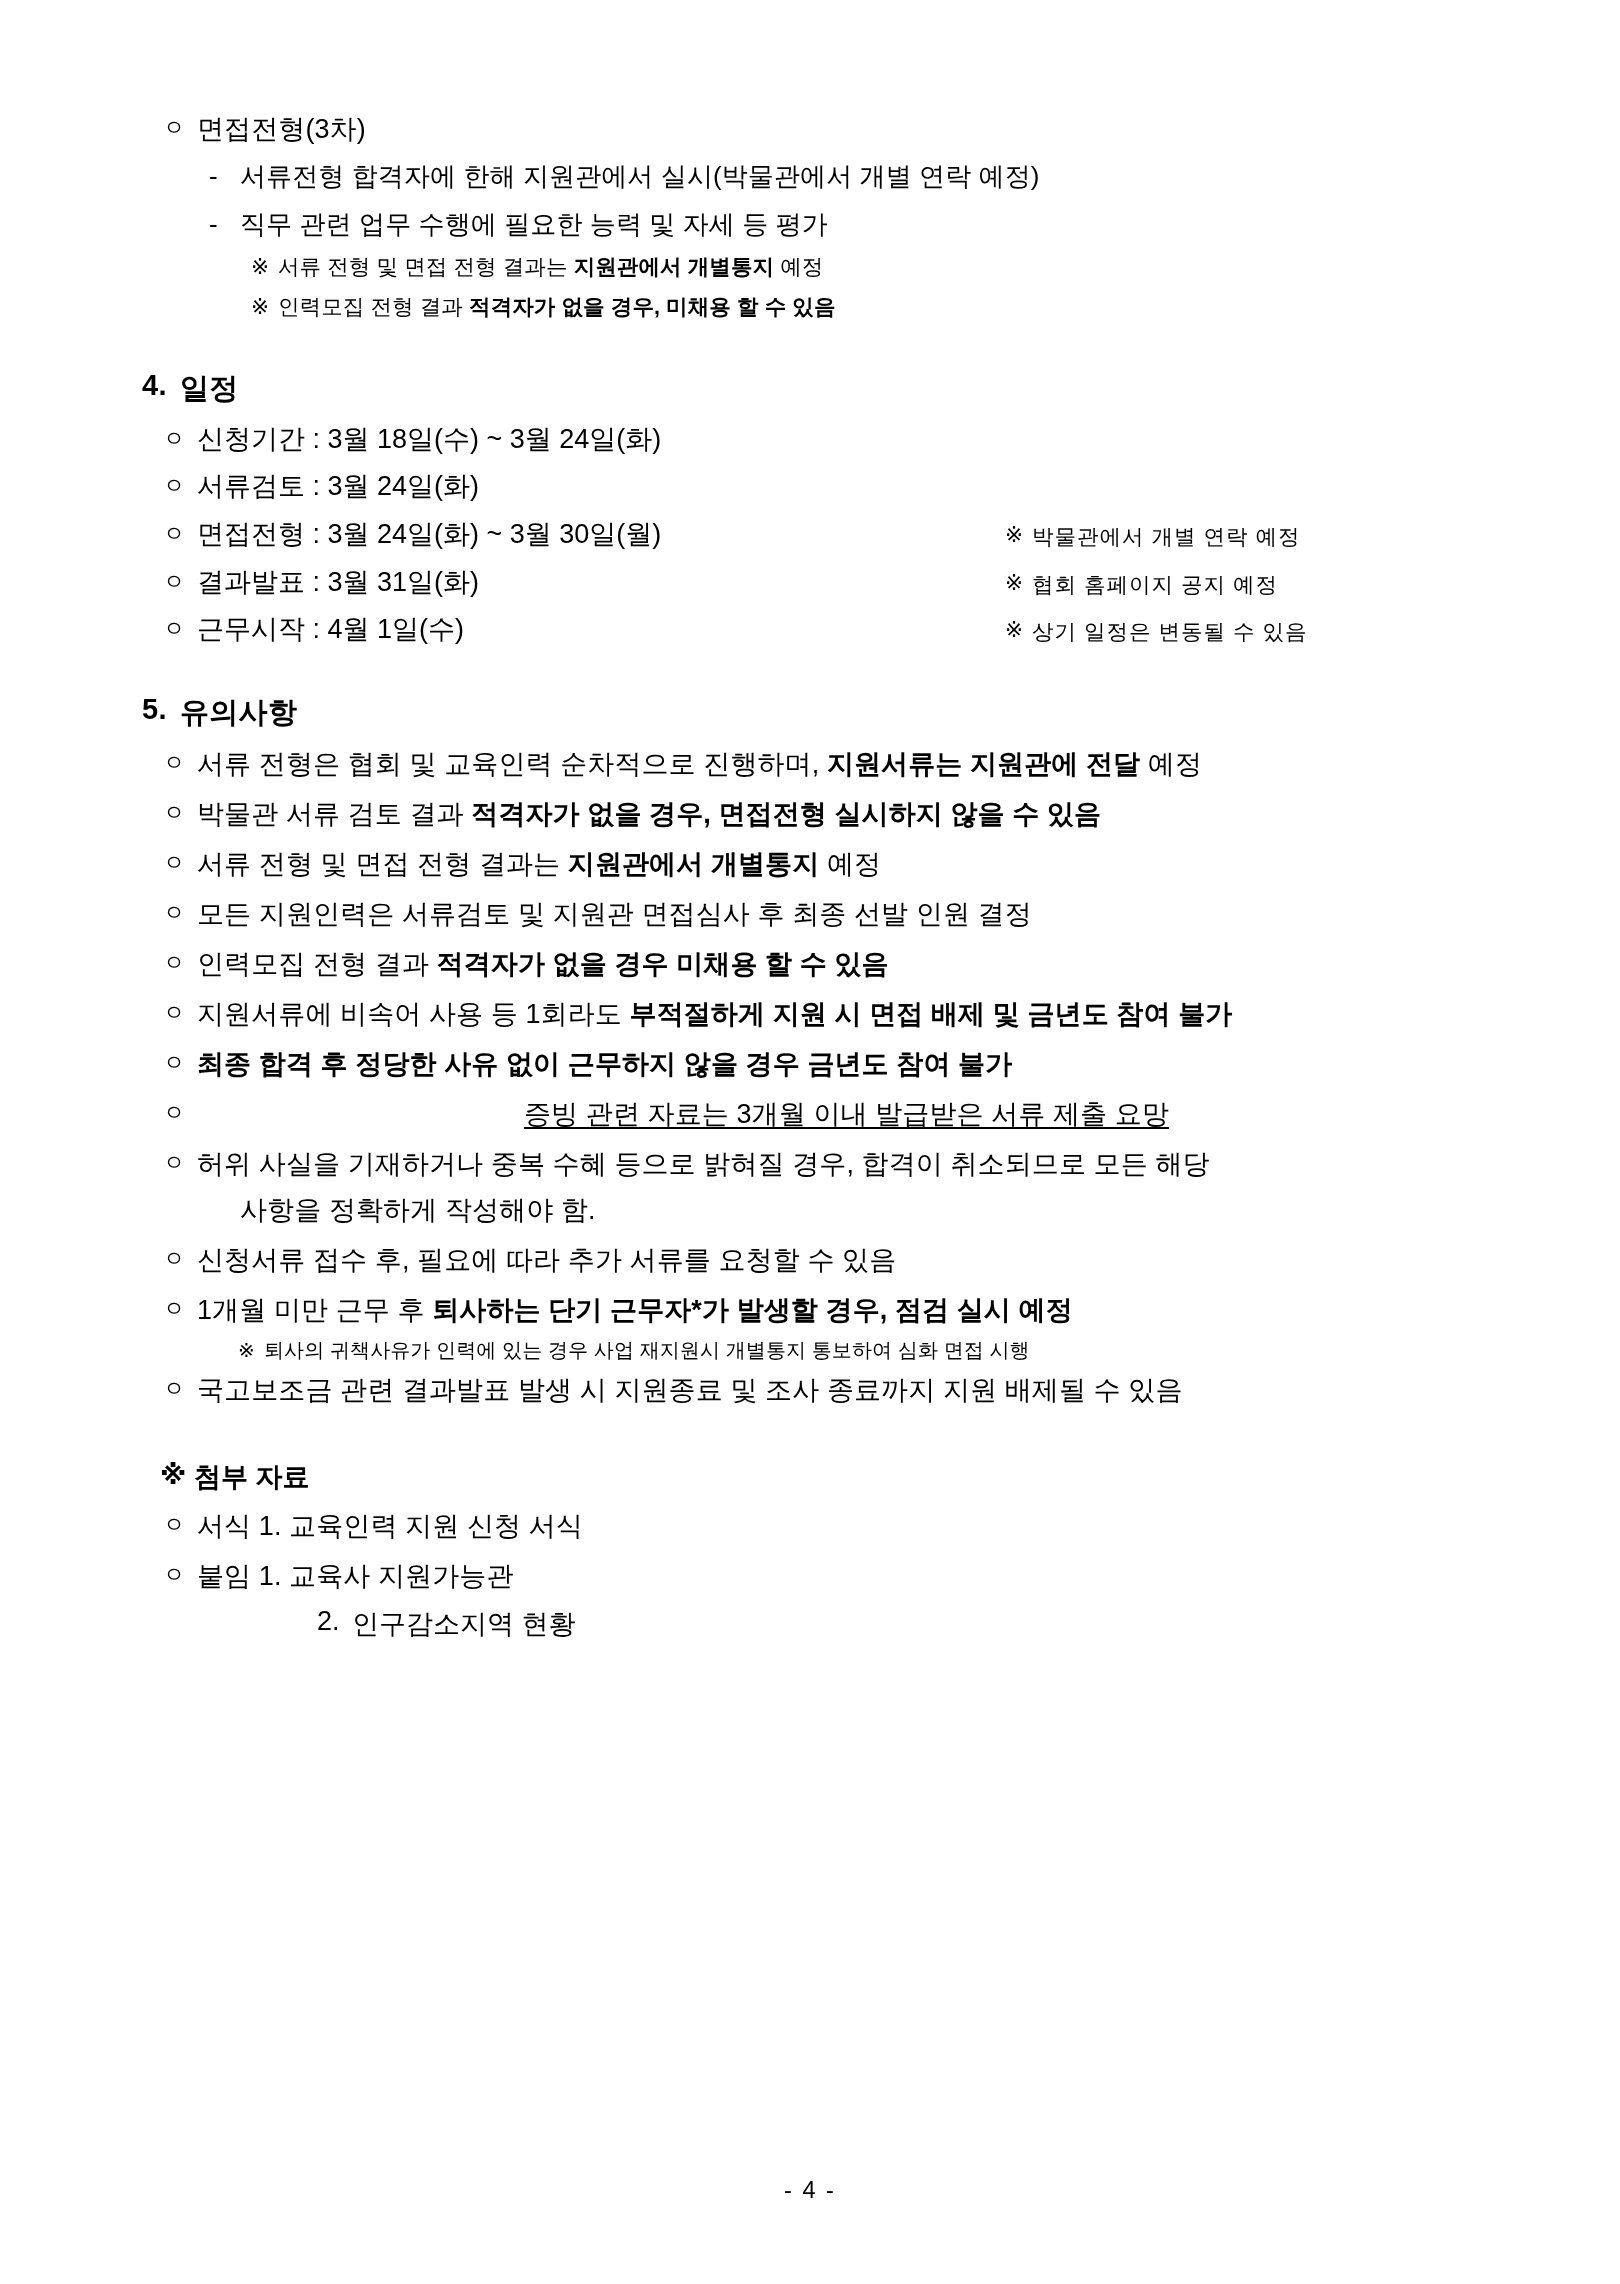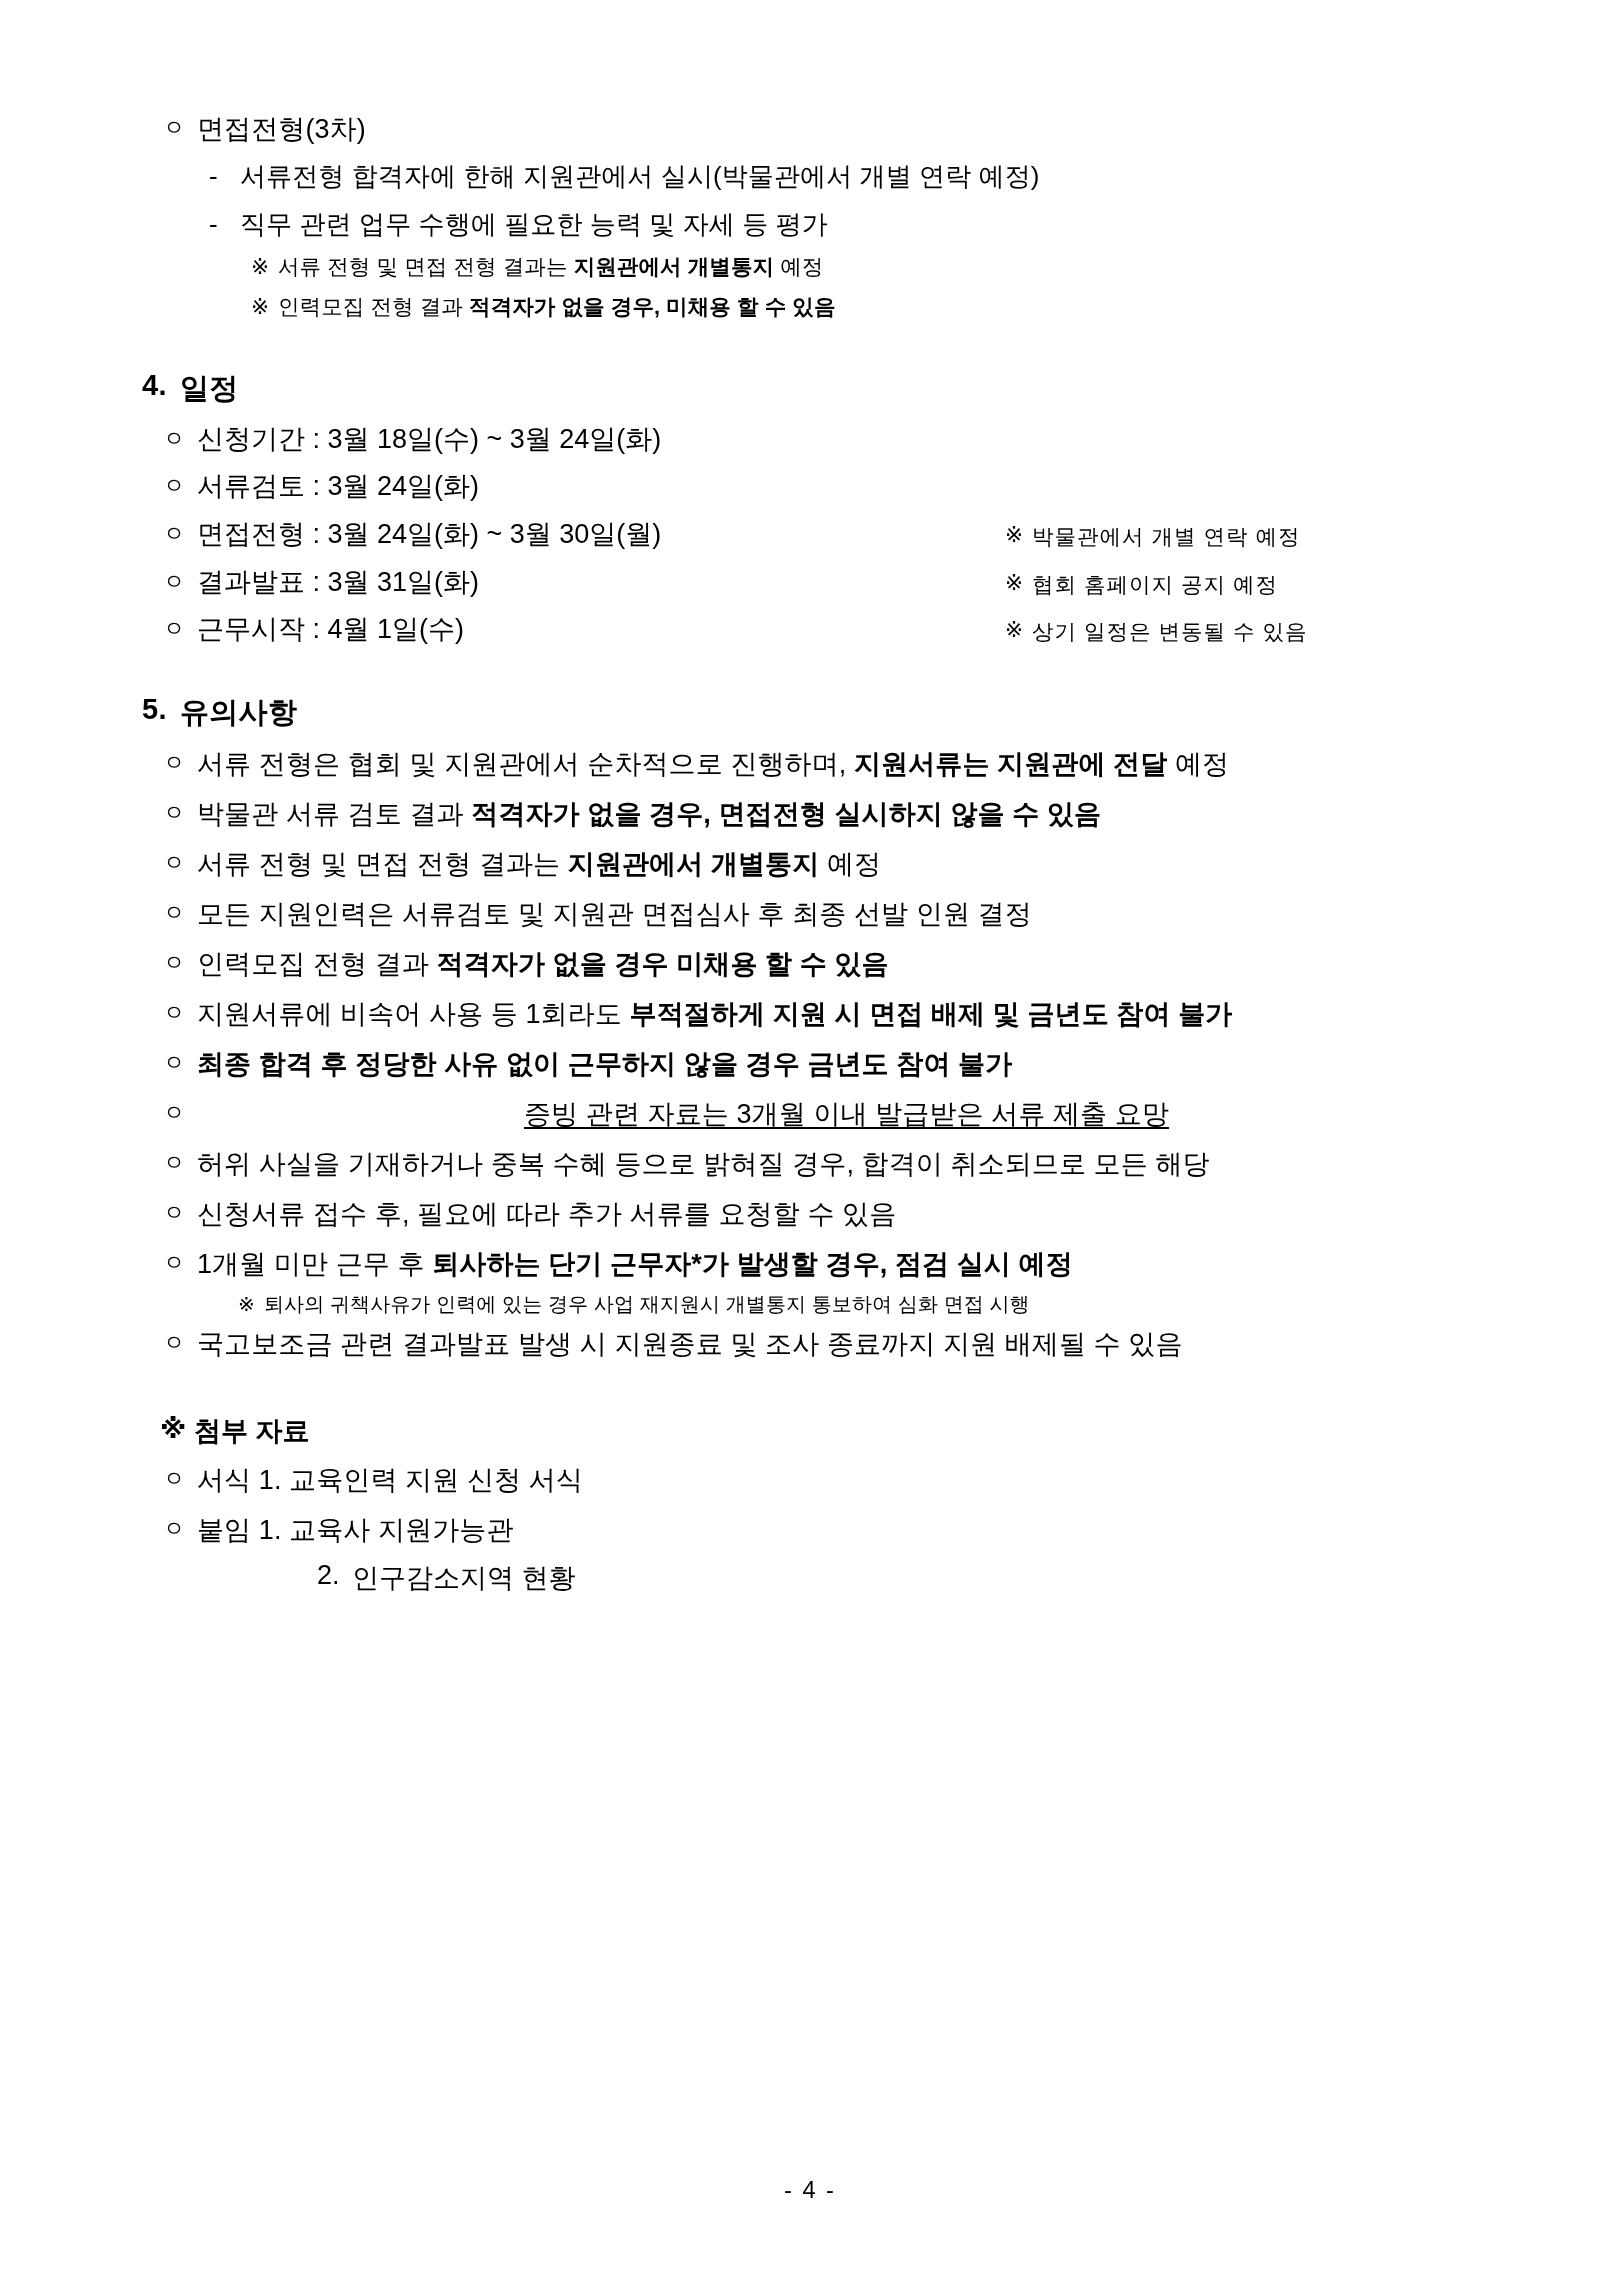"서류 전형은 협회 및 지원관에서" span { text: 지원관에서 -> 교육인력 }
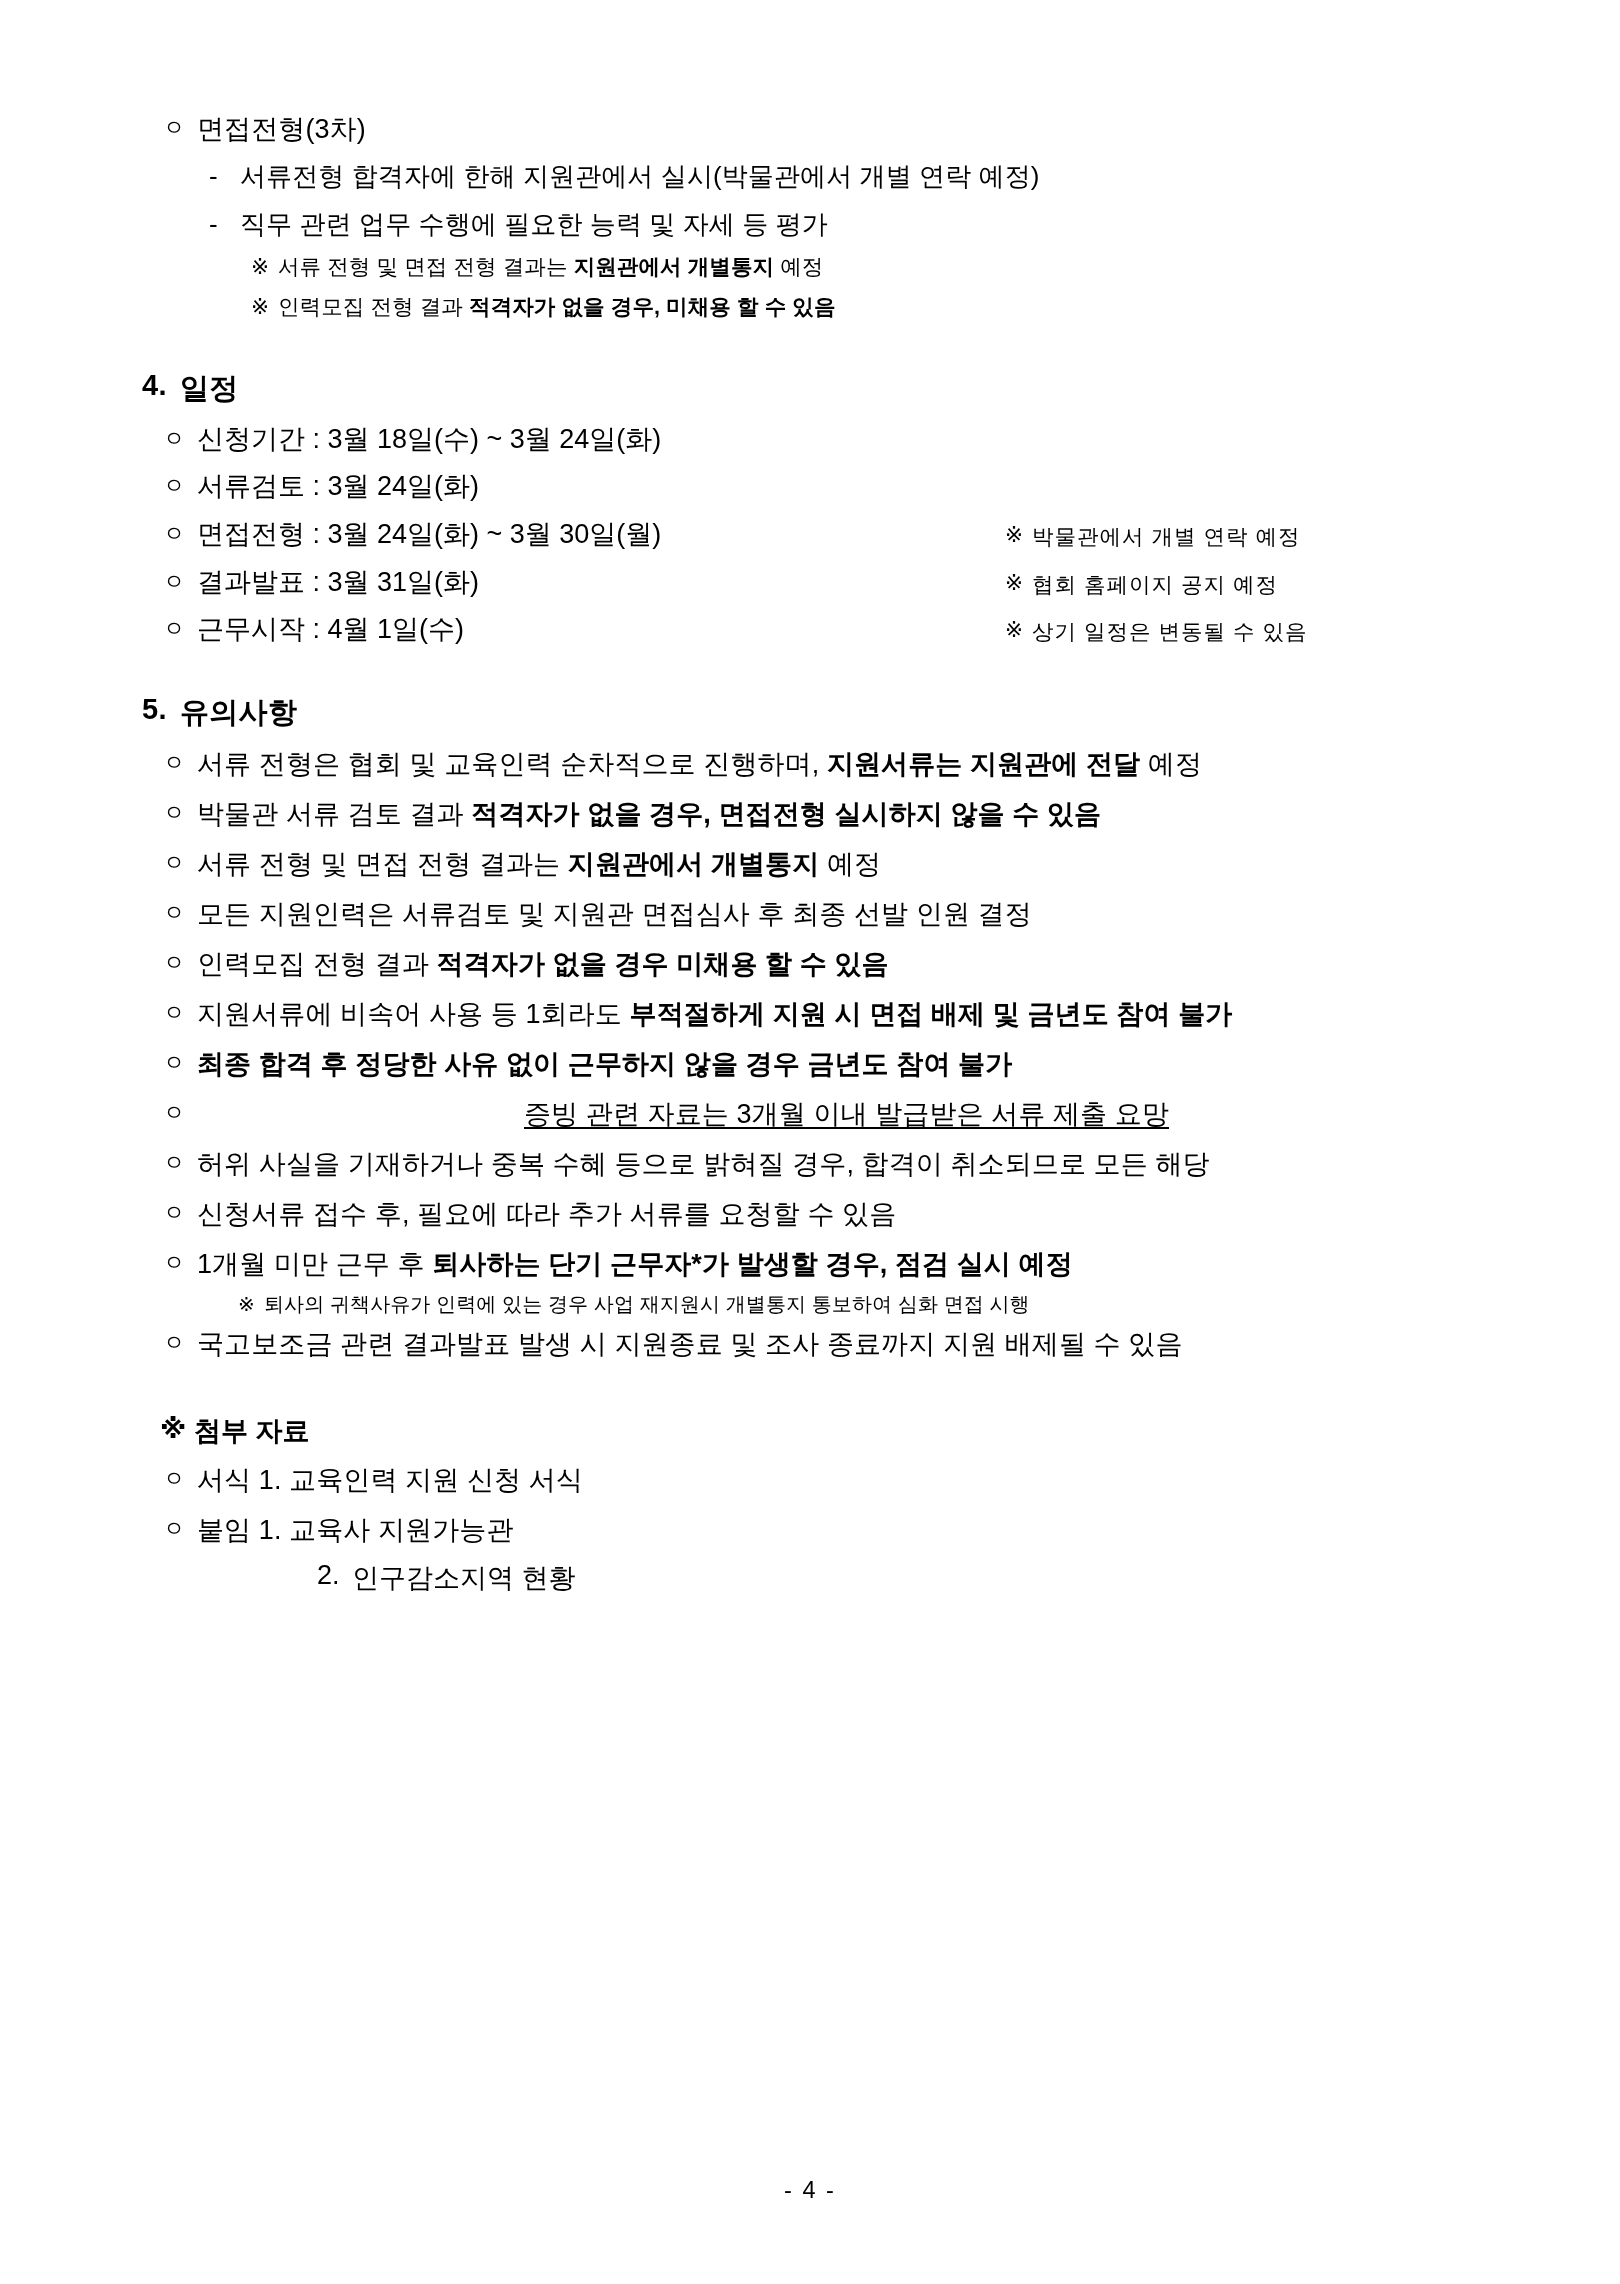"사항을 정확하게 작성해야 함." div.line { html: none -> <div> <span>사항을 정확하게 작성해야 함.</span> </div> }
